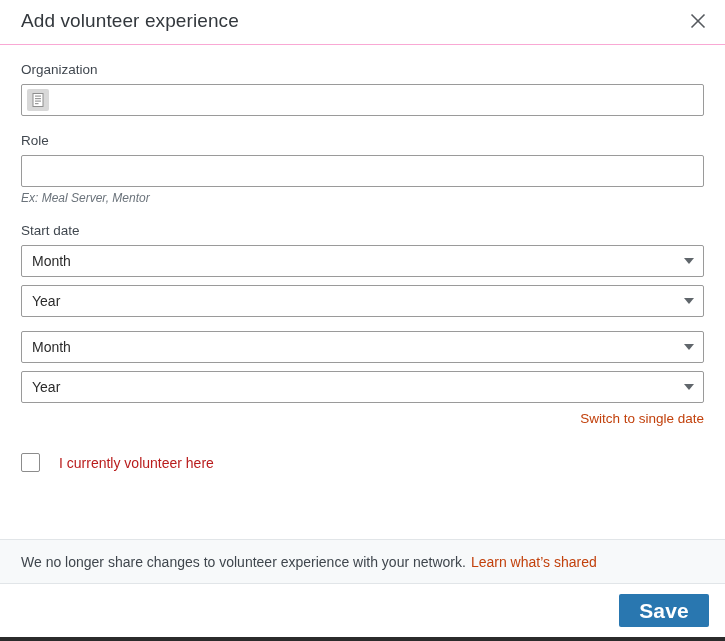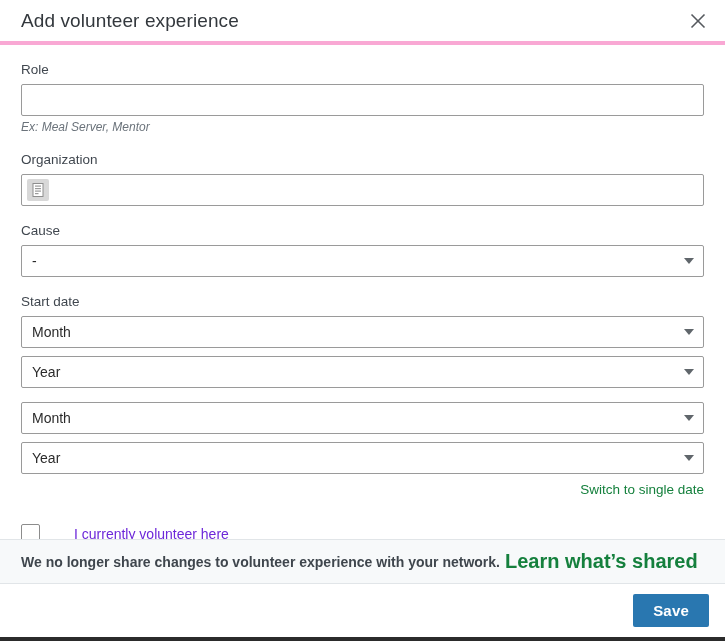"Add volunteer experience" .modal-header { border-bottom: 4px solid #f9a8d4 -> 1px solid #f9a8d4 }
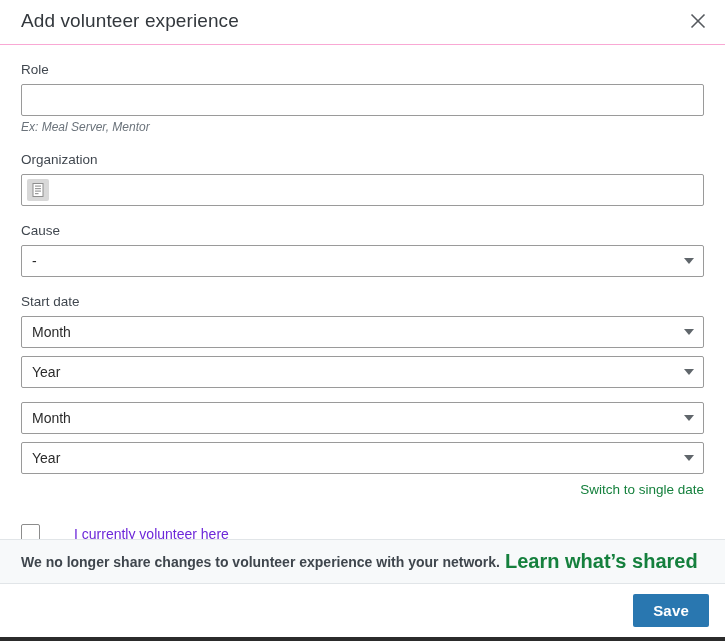"Role" div.field { order: before "Organization" -> after "Organization" }
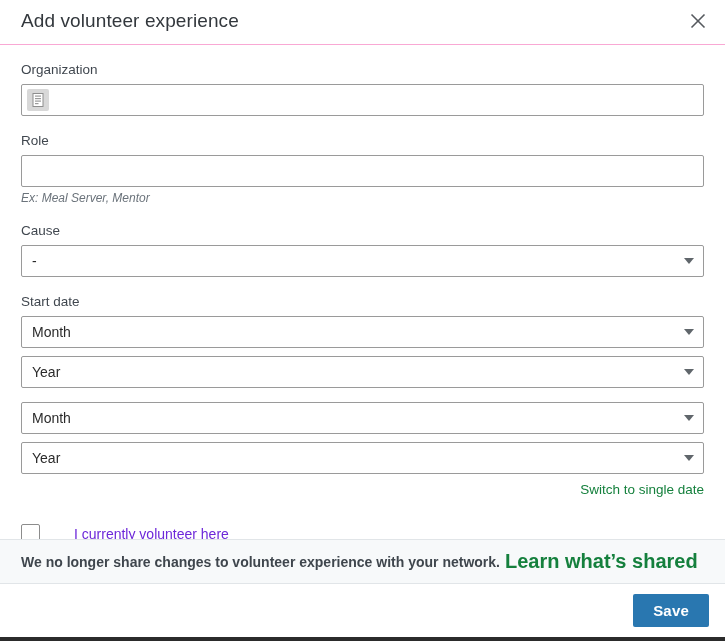"Cause" div.field { html: <div> <label>Cause</label> <div> <div>-</div> <span></span> </div> </div> -> none }
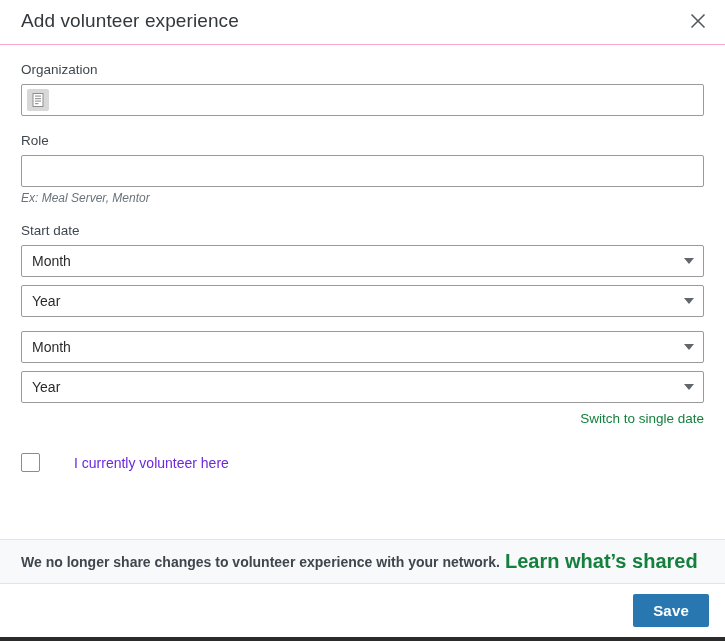"Switch to single date" .link { color: #15803d -> #c2410c }
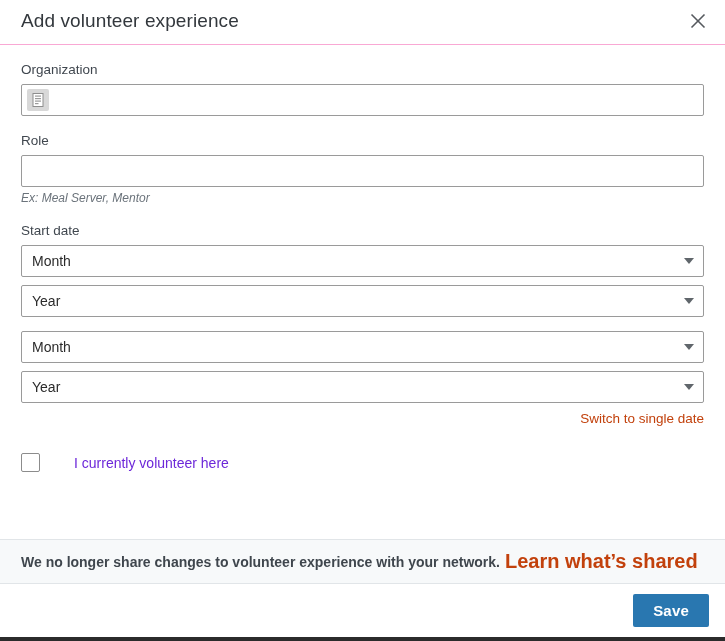"I currently volunteer here" .checkbox-label { color: #6d28d9 -> #b91c1c; margin-left: 34px -> 19px }
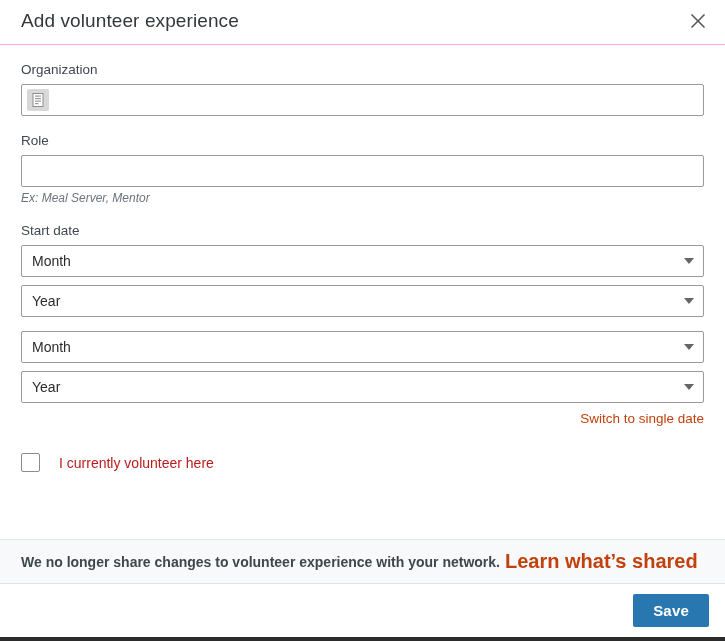"We no longer share changes" .notice-bar { font-weight: bold -> none }
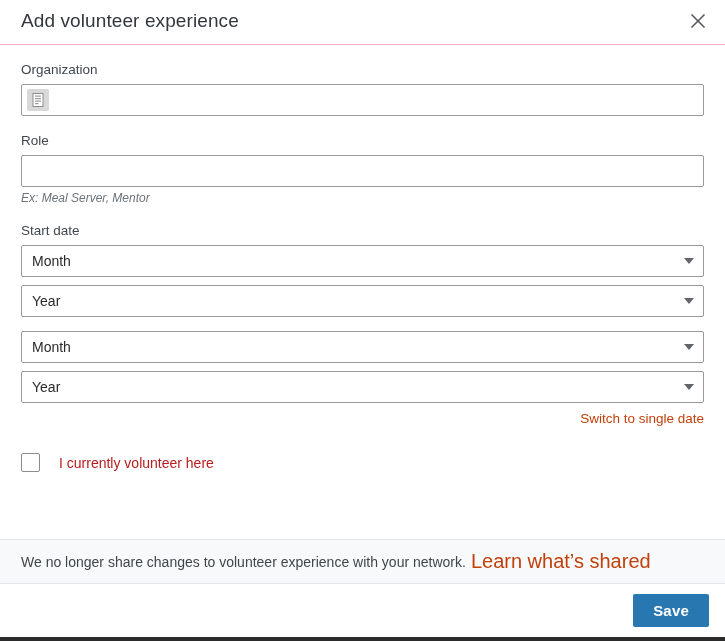"Learn what’s shared" .notice-bar .link { font-size: 20px -> 14px }
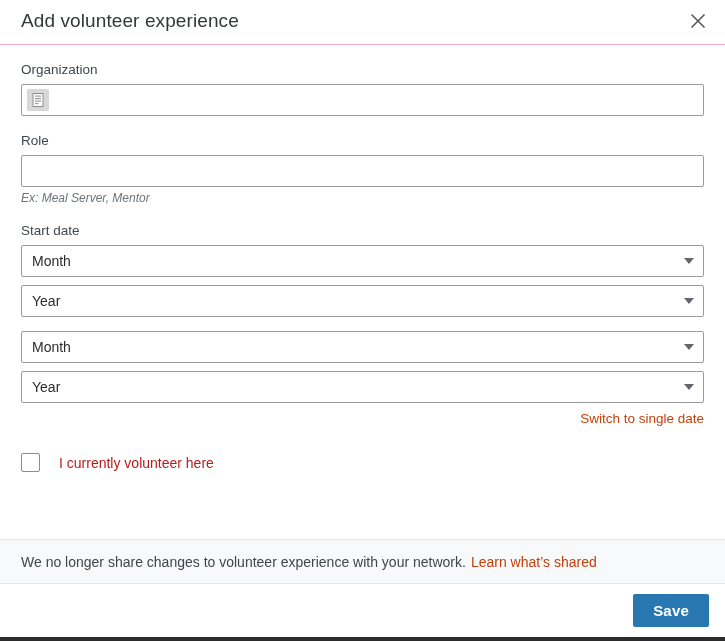"Save" .save-btn { font-size: 15px -> 21px }
